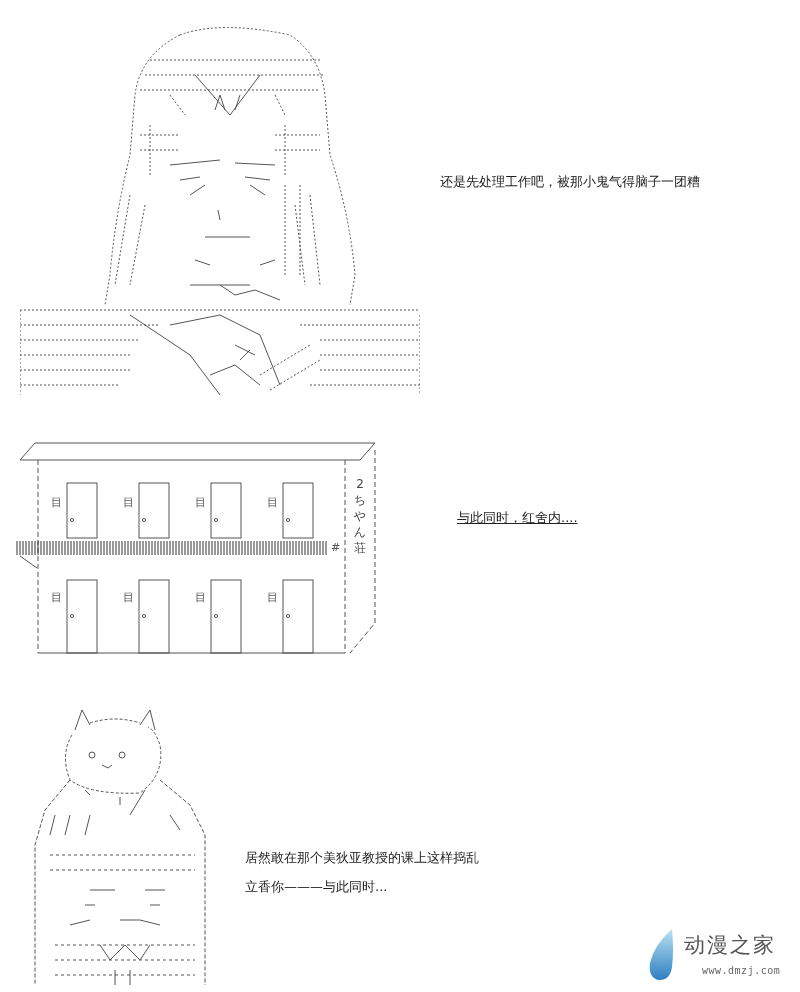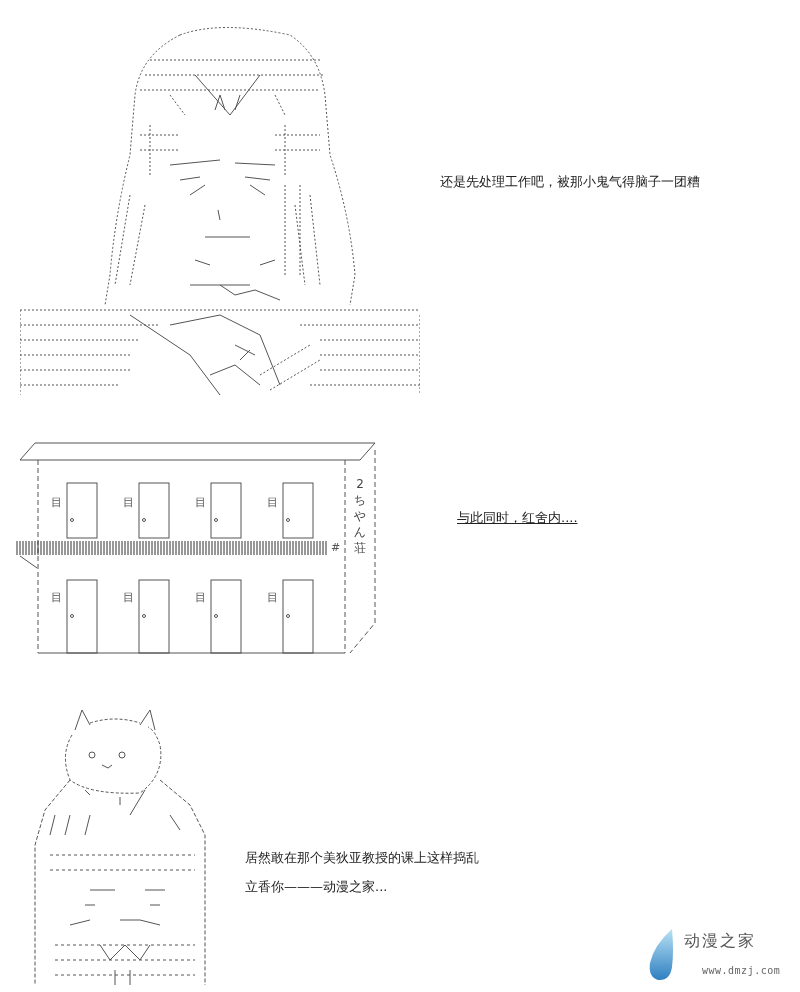"立香你———动漫之家..." span.line { text: 动漫之家 -> 与此同时 }
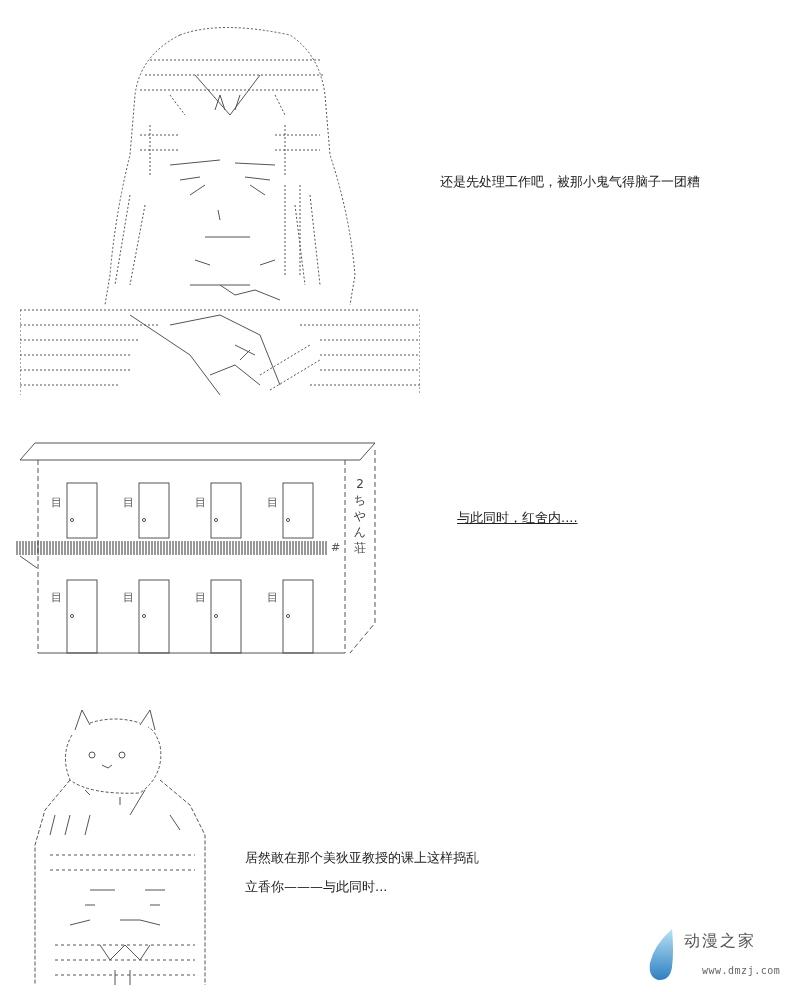"动漫之家" #logo .title { font-size: 16px -> 21px }
